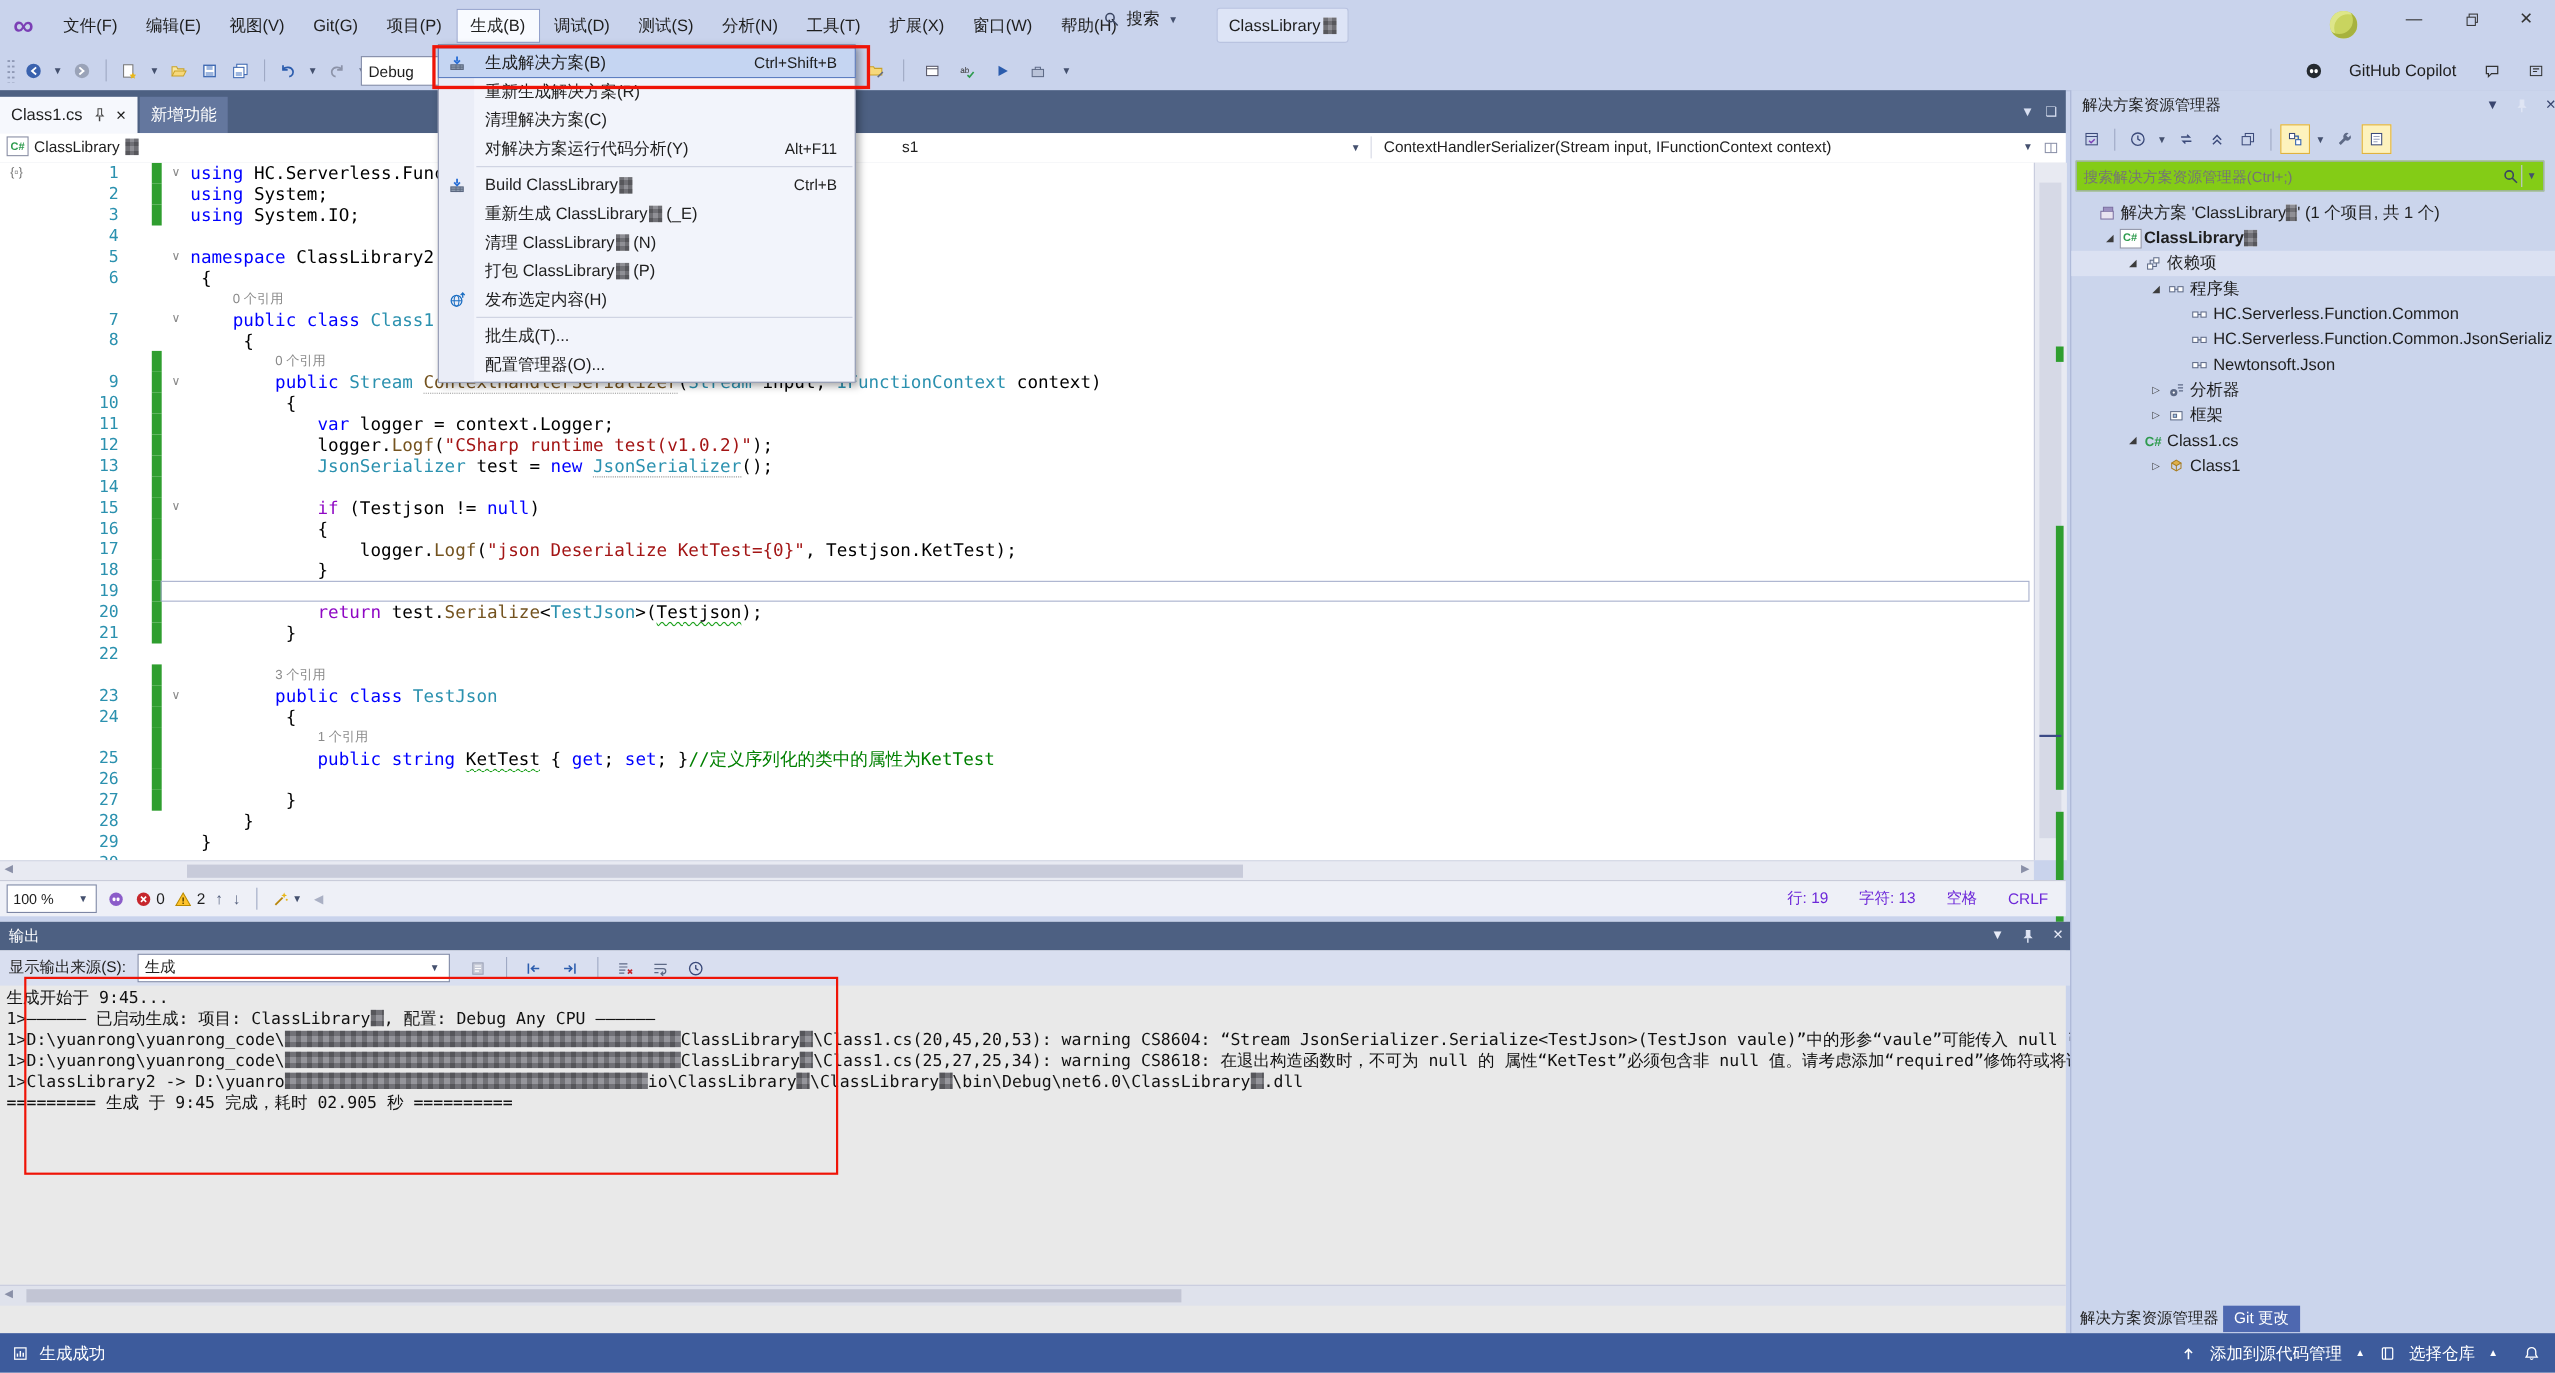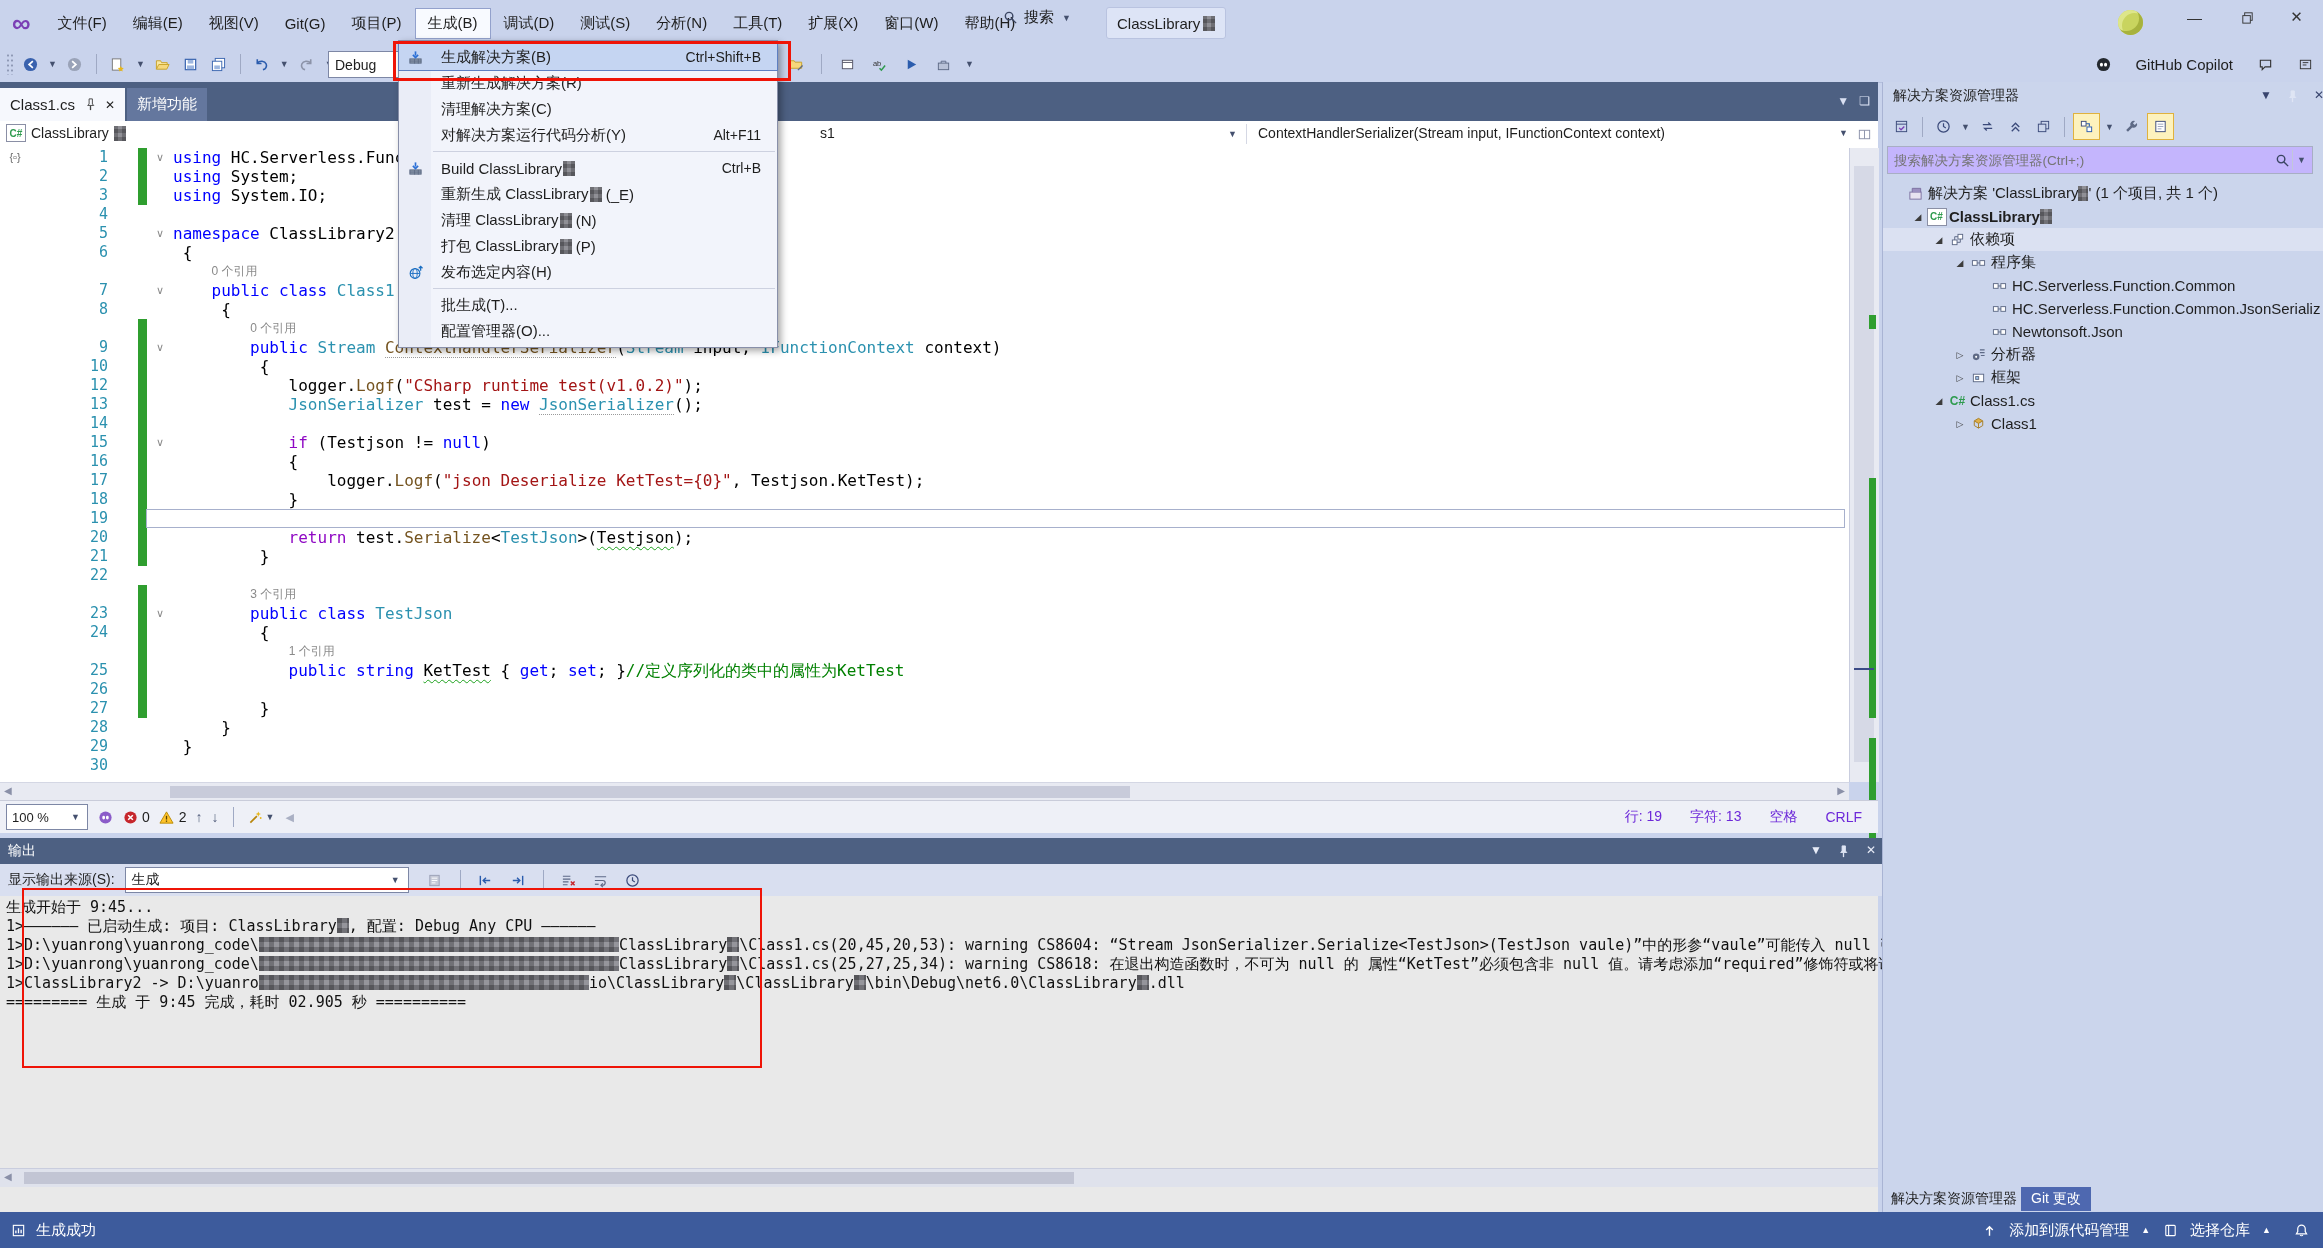"搜索解决方案资源管理器(Ctrl+;)" #rp-search { background: #c4b5fd -> #84cc16 }
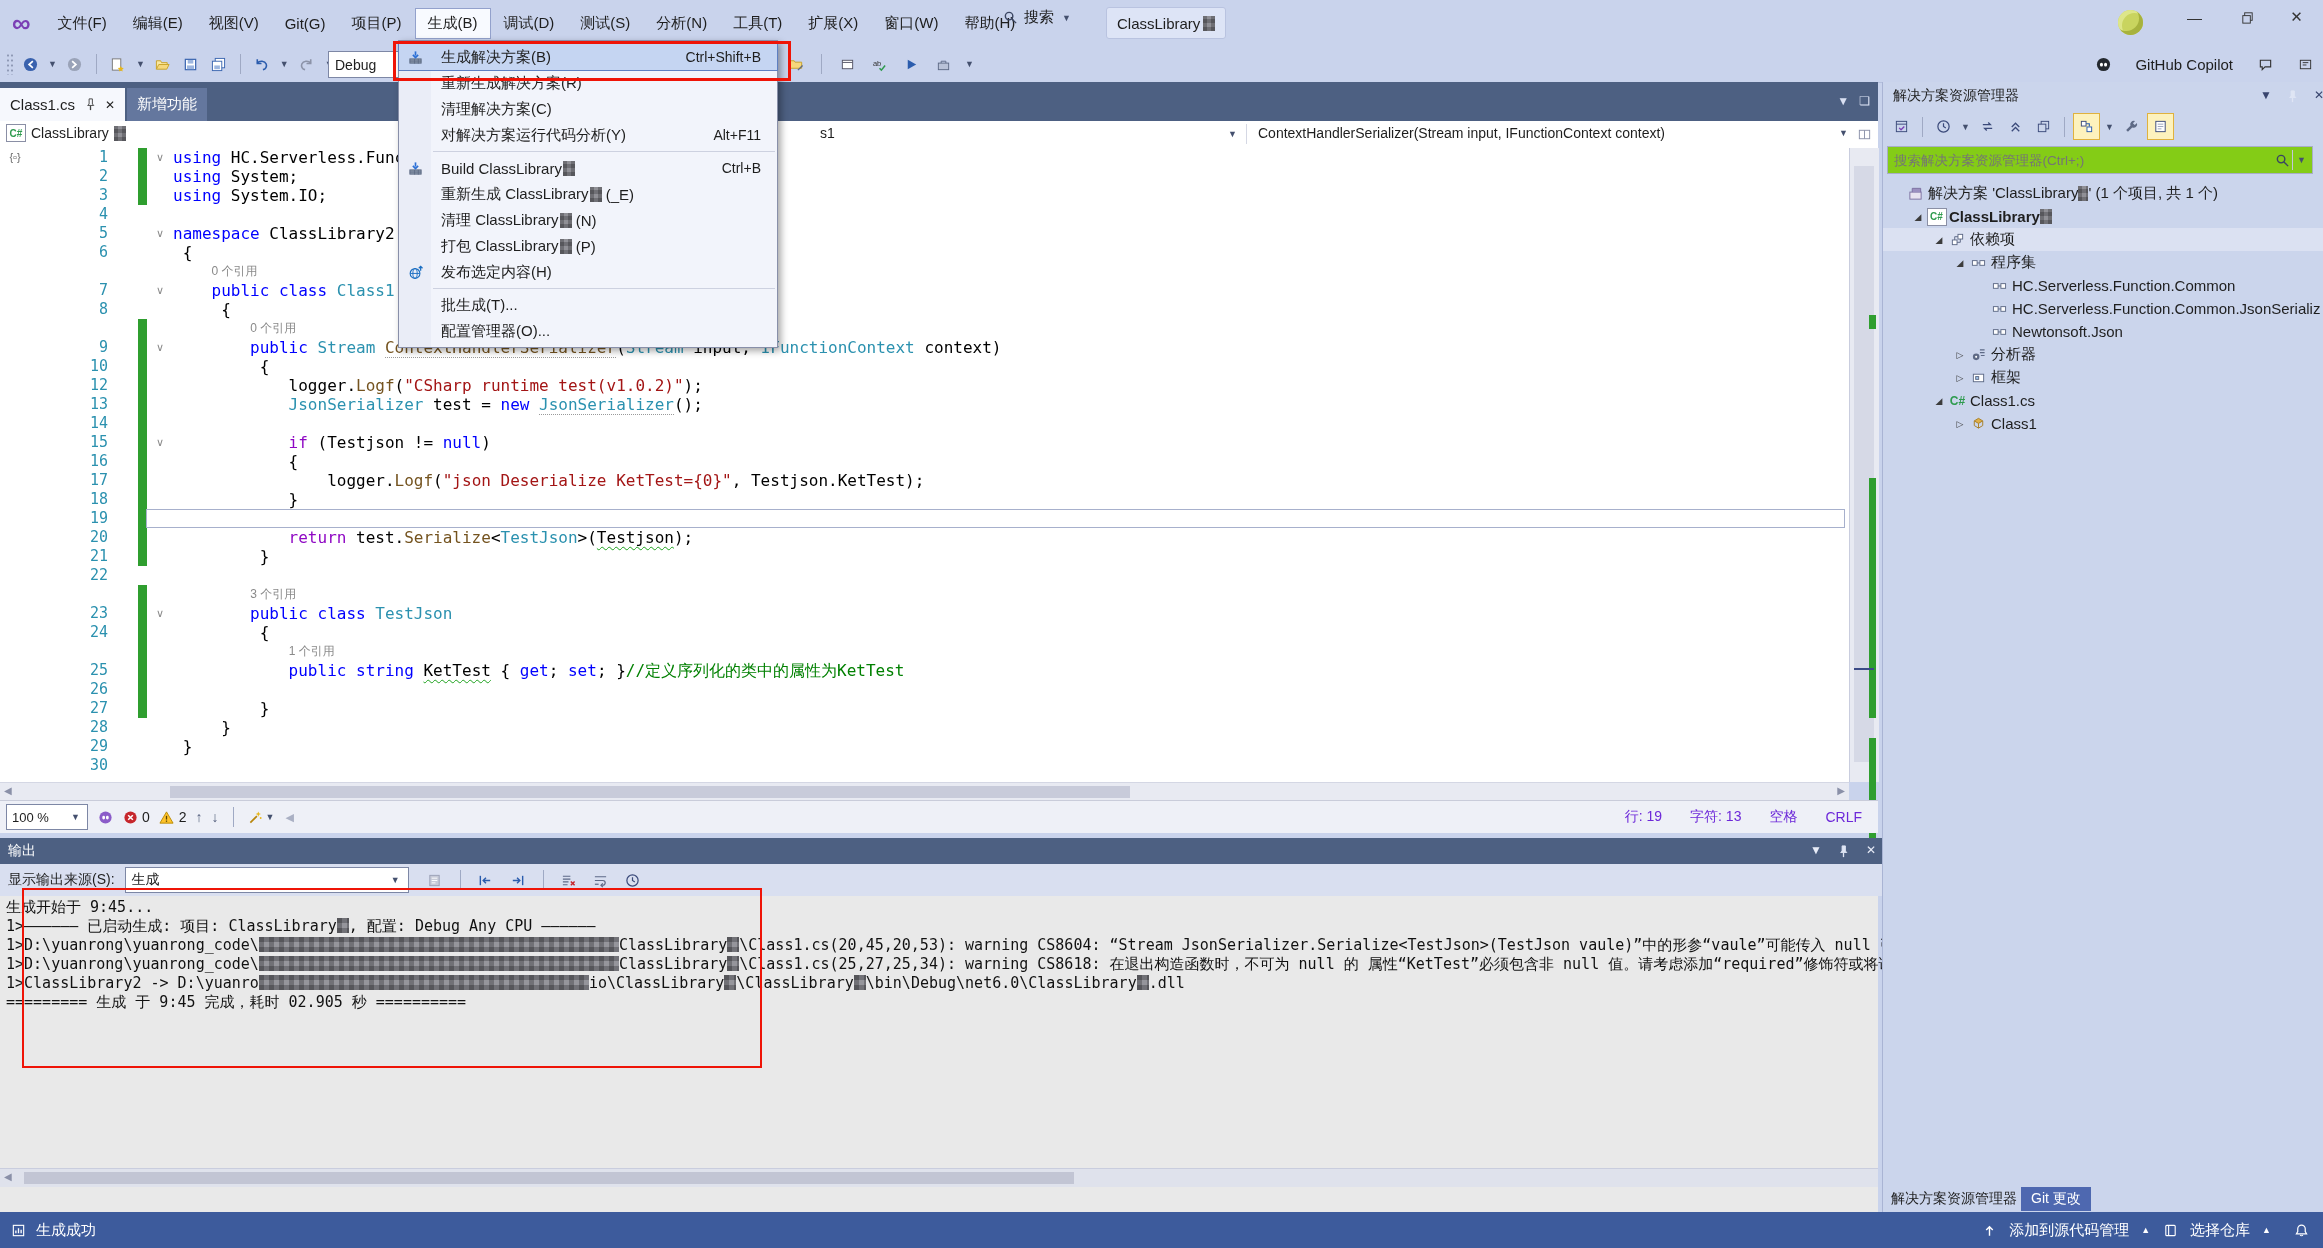"11" div.crow { html: none -> <div> <div></div> <div>11</div> <div></div> <div></div> <div></div> <pre><span> </span><span>var</span><span> logger = context.Logger;</span></pre> </div> }
